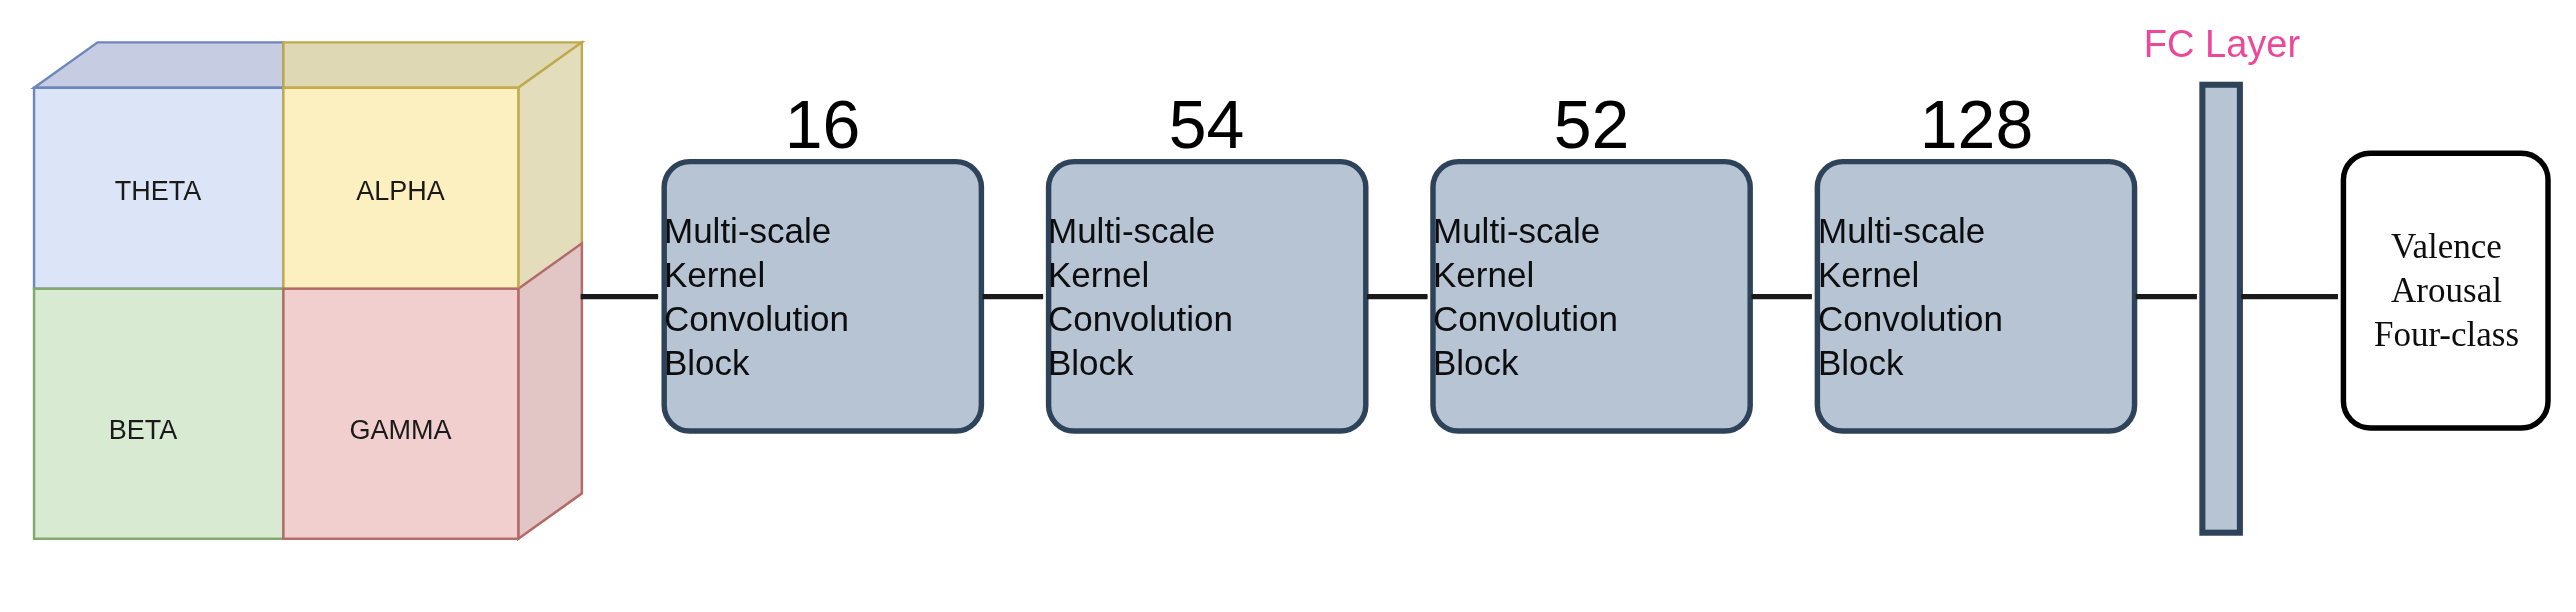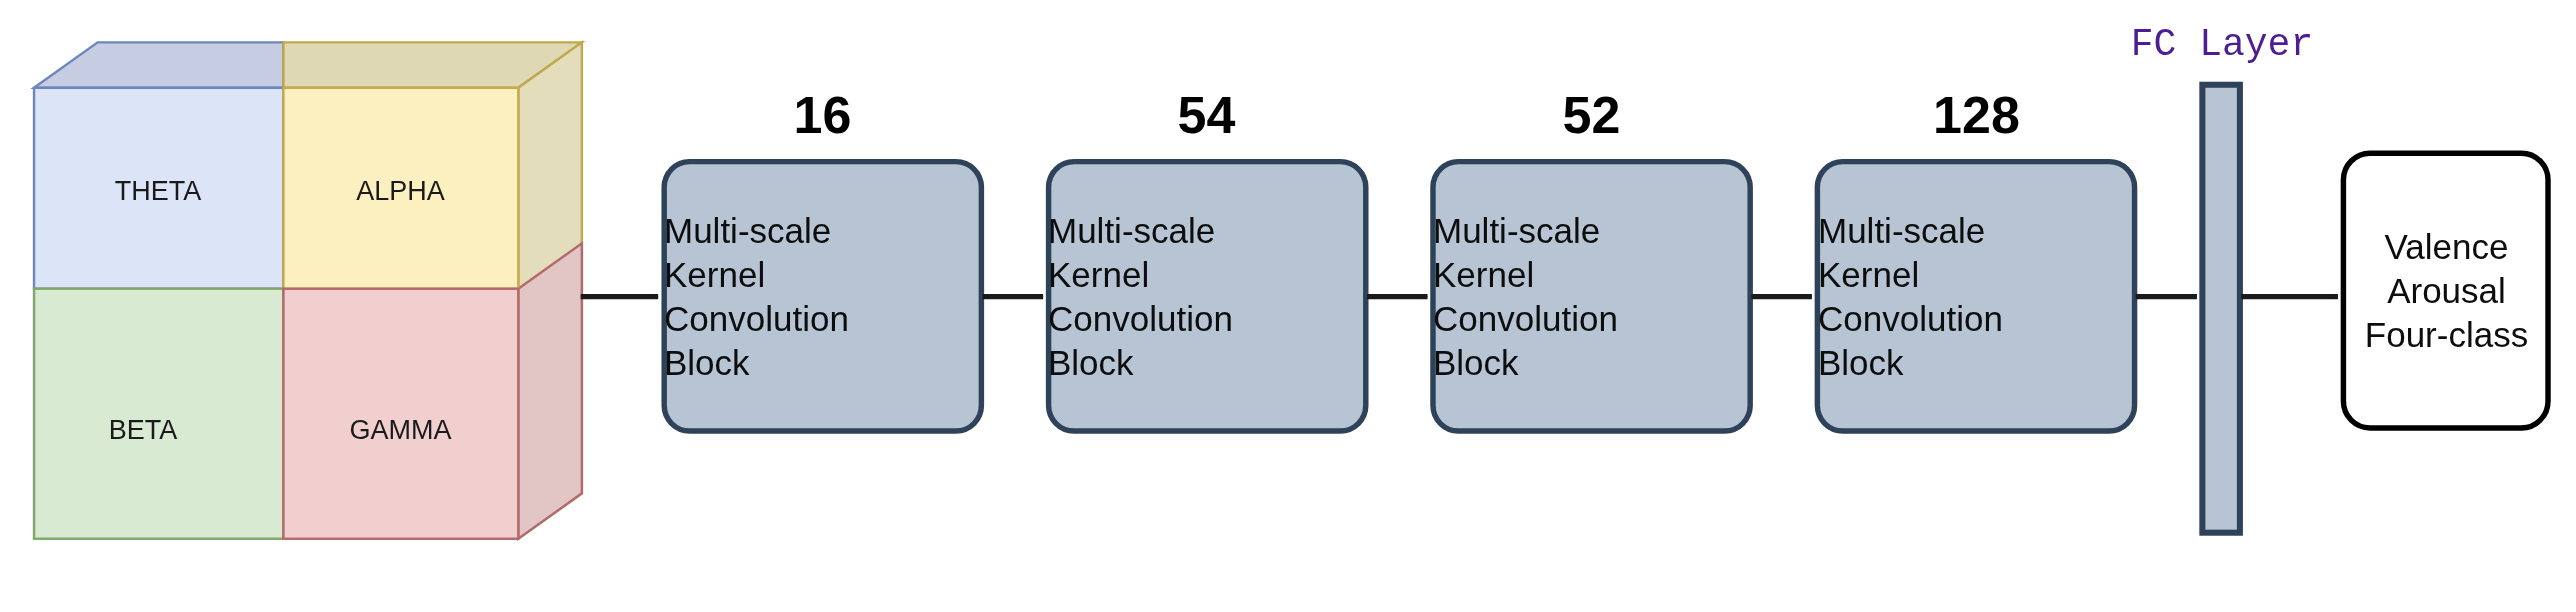"FC Layer" .fc-title { color: #4c1d95 -> #ec4899; font-family: Liberation Mono, monospace -> Liberation Sans, sans-serif }
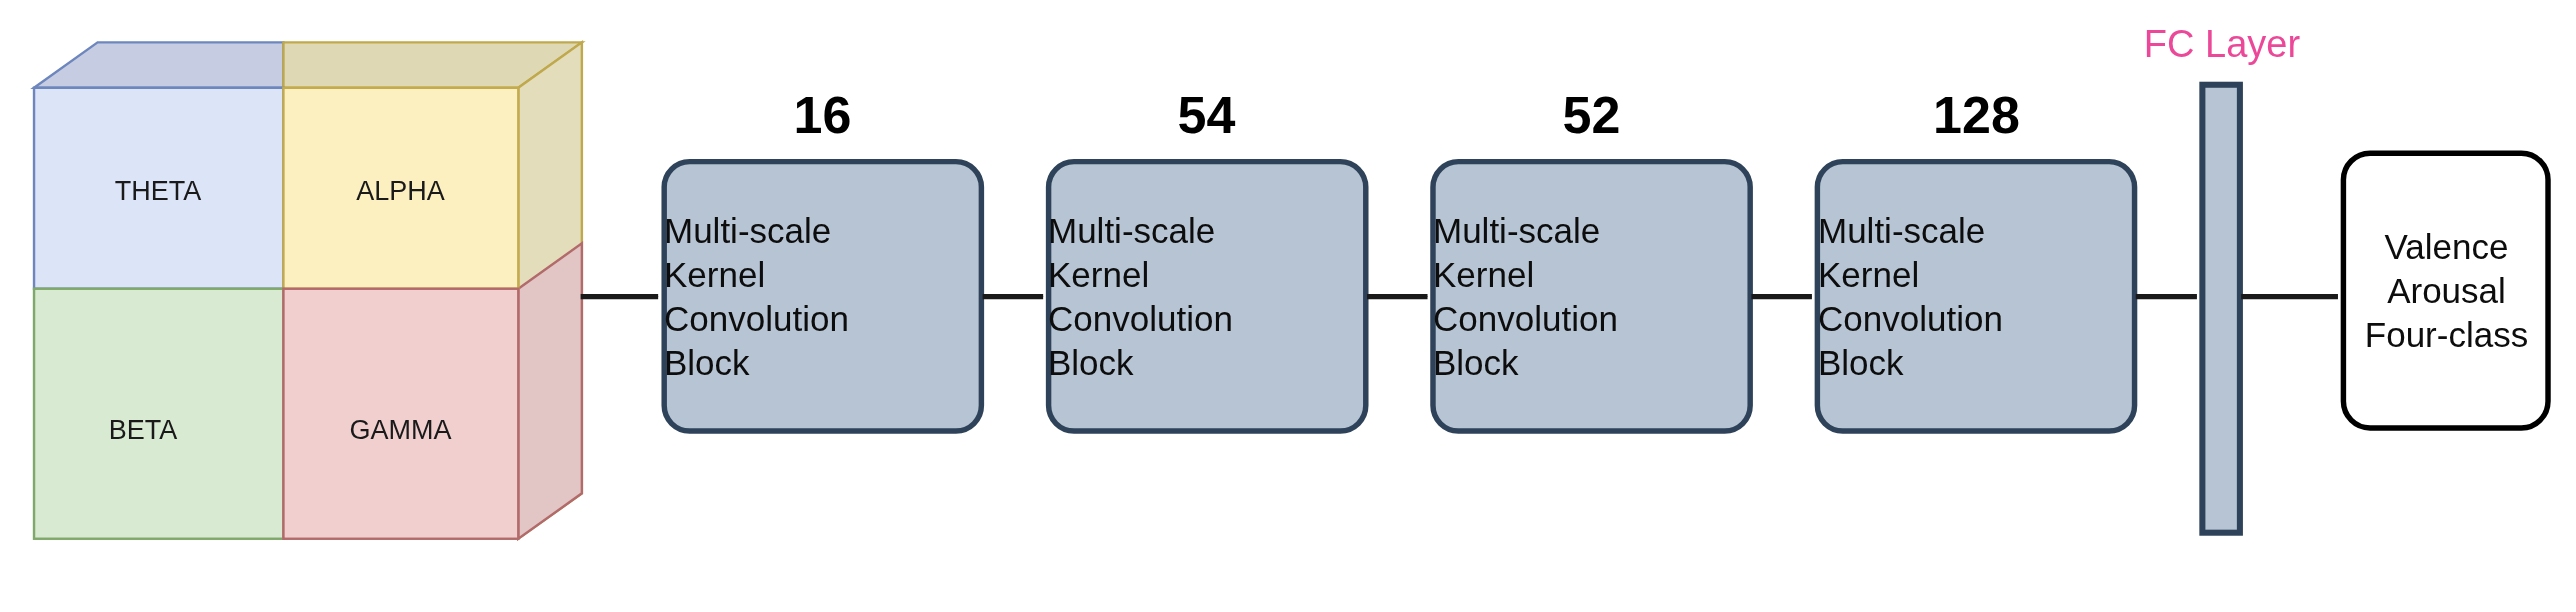"16" .channel-label { font-size: 52px -> 68px; font-weight: bold -> none }
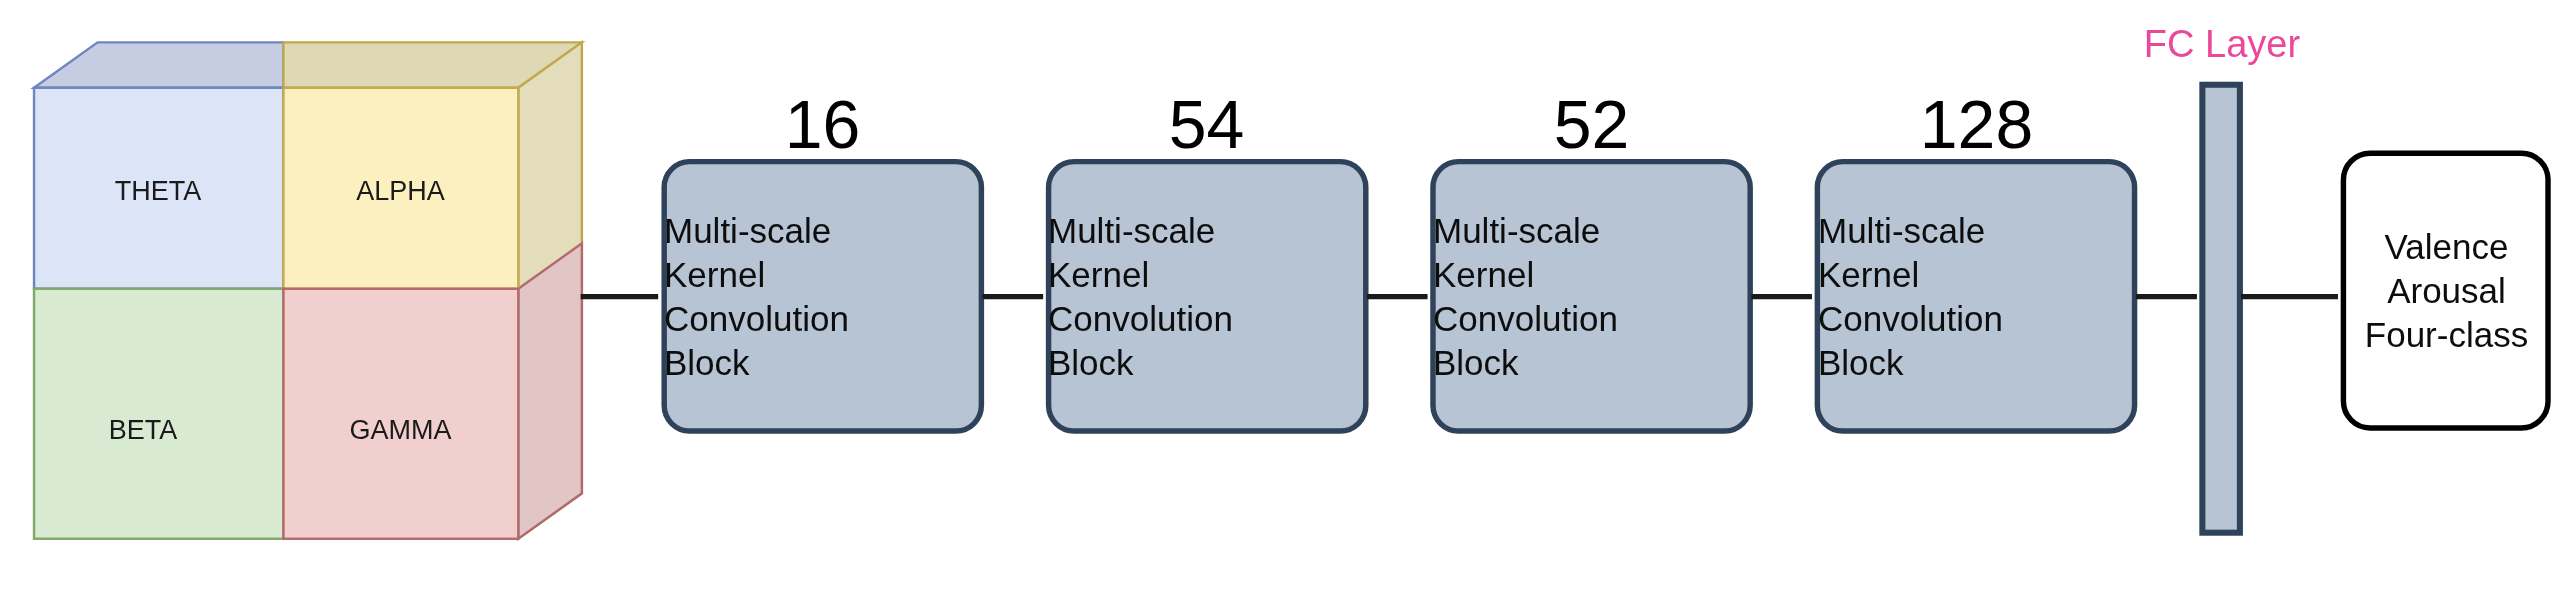"Valence" .out-text { font-family: Liberation Sans, sans-serif -> Liberation Serif, serif }
